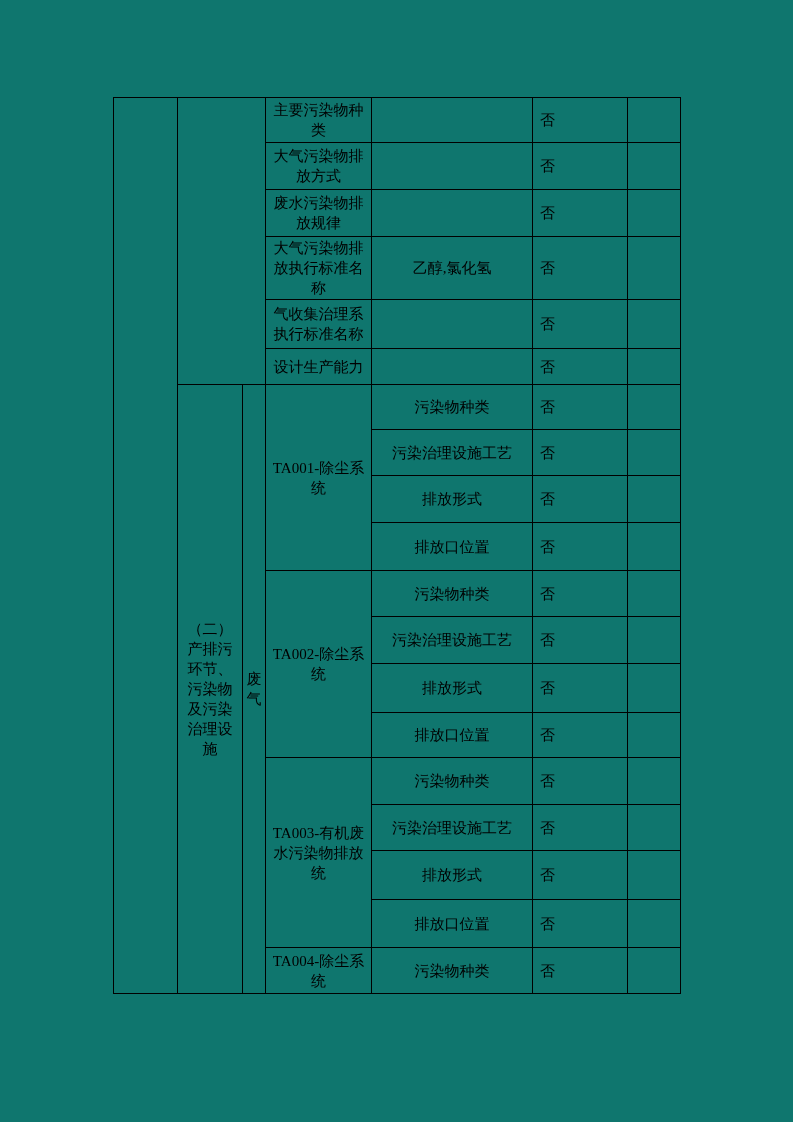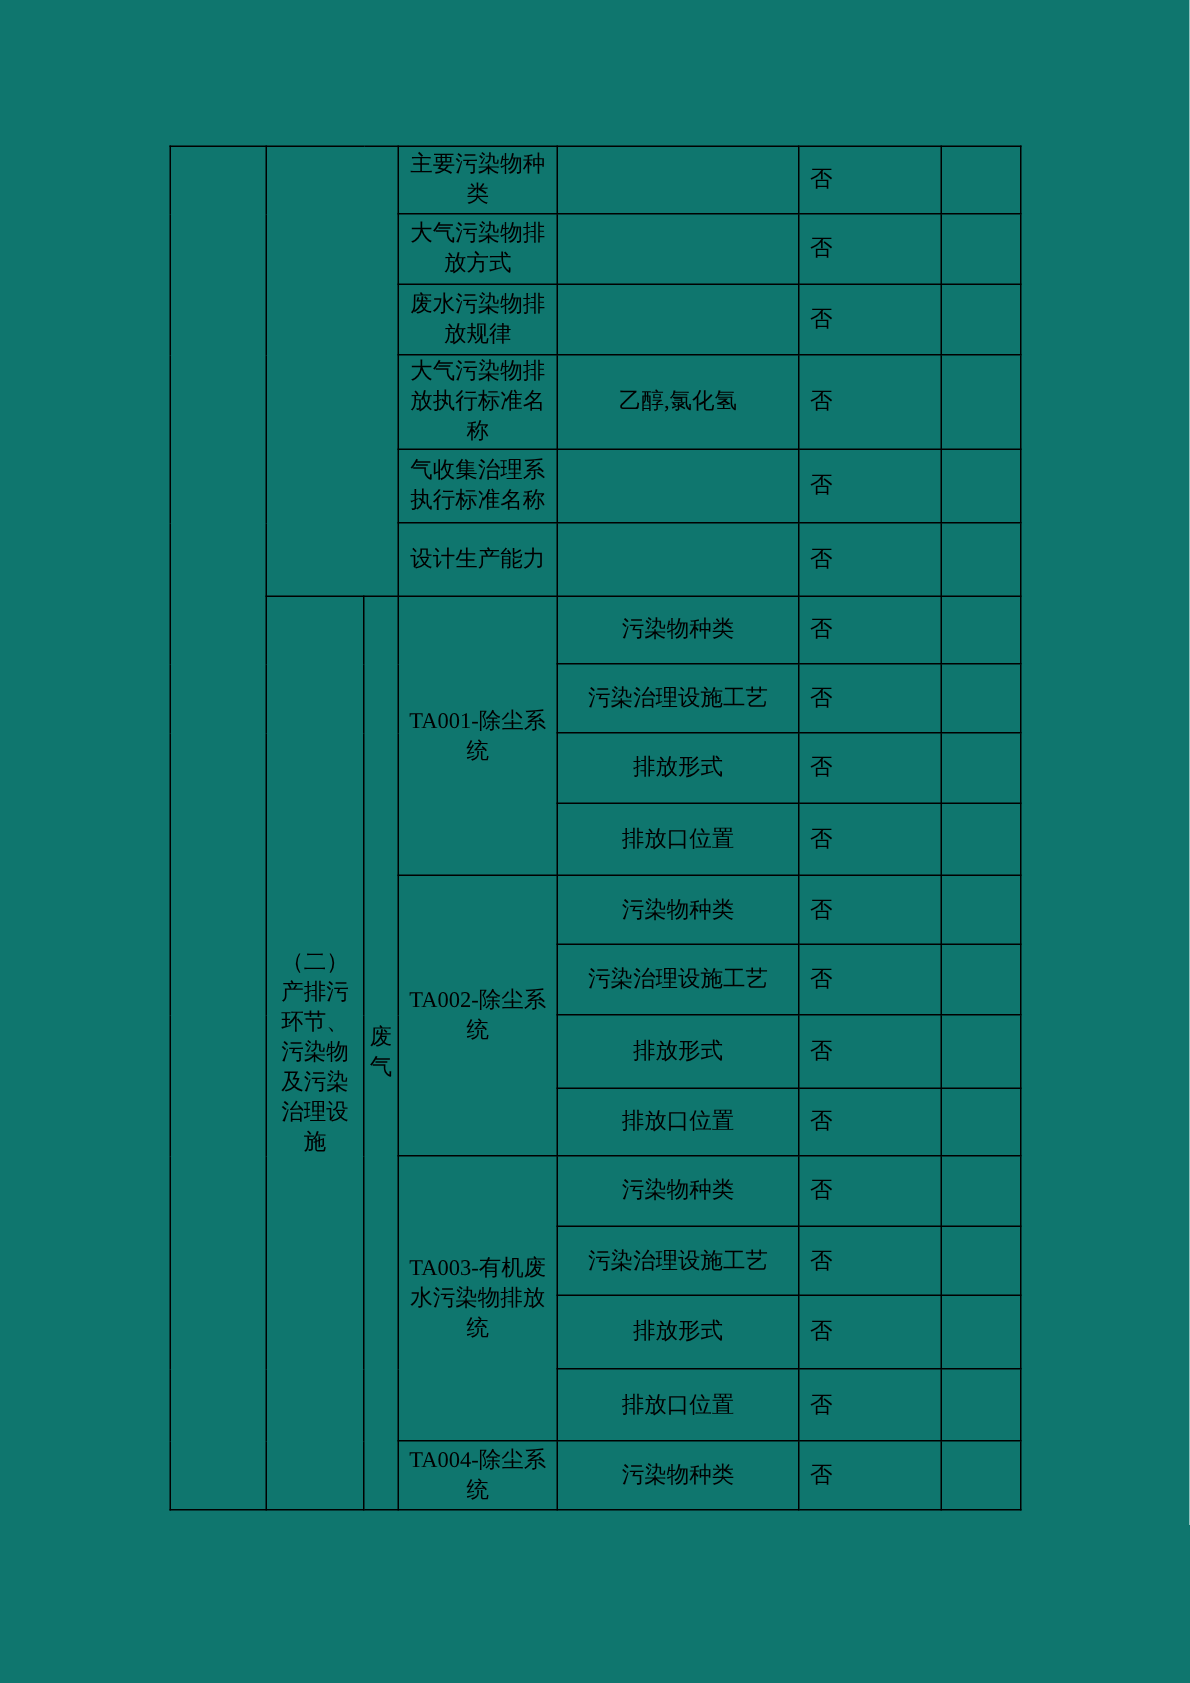"设计生产能力" tr { height: 49px -> 36px }
